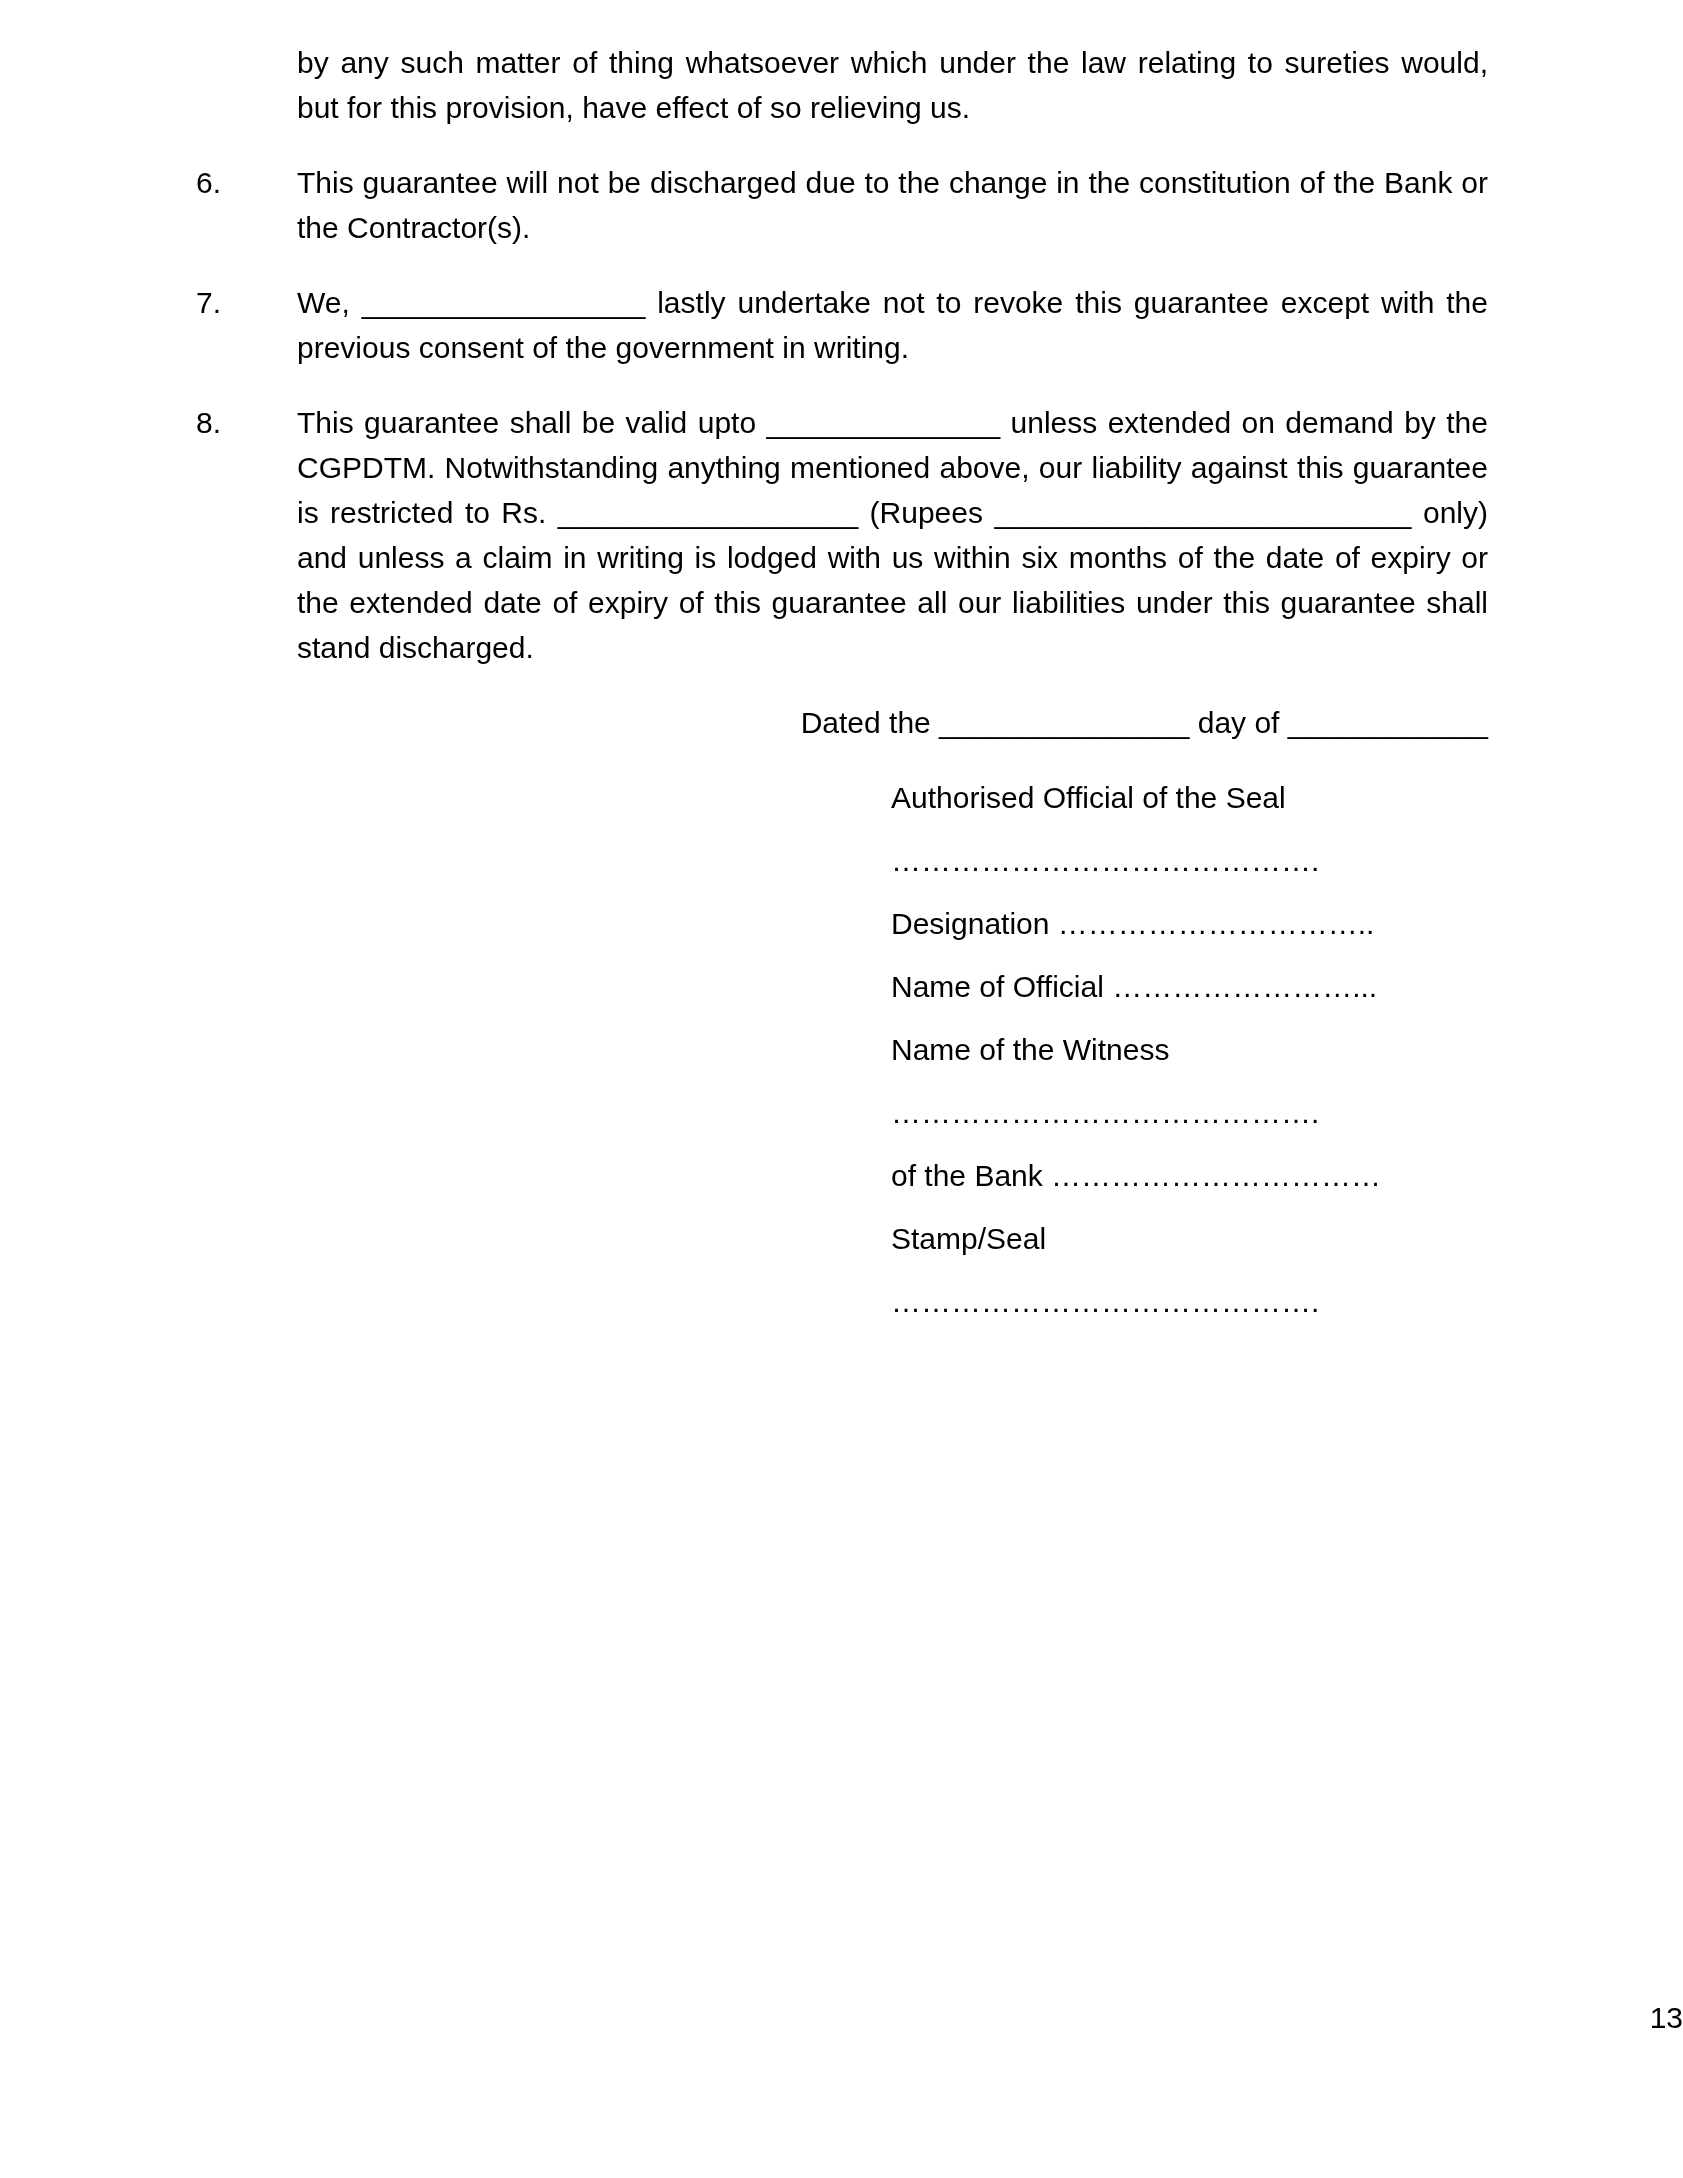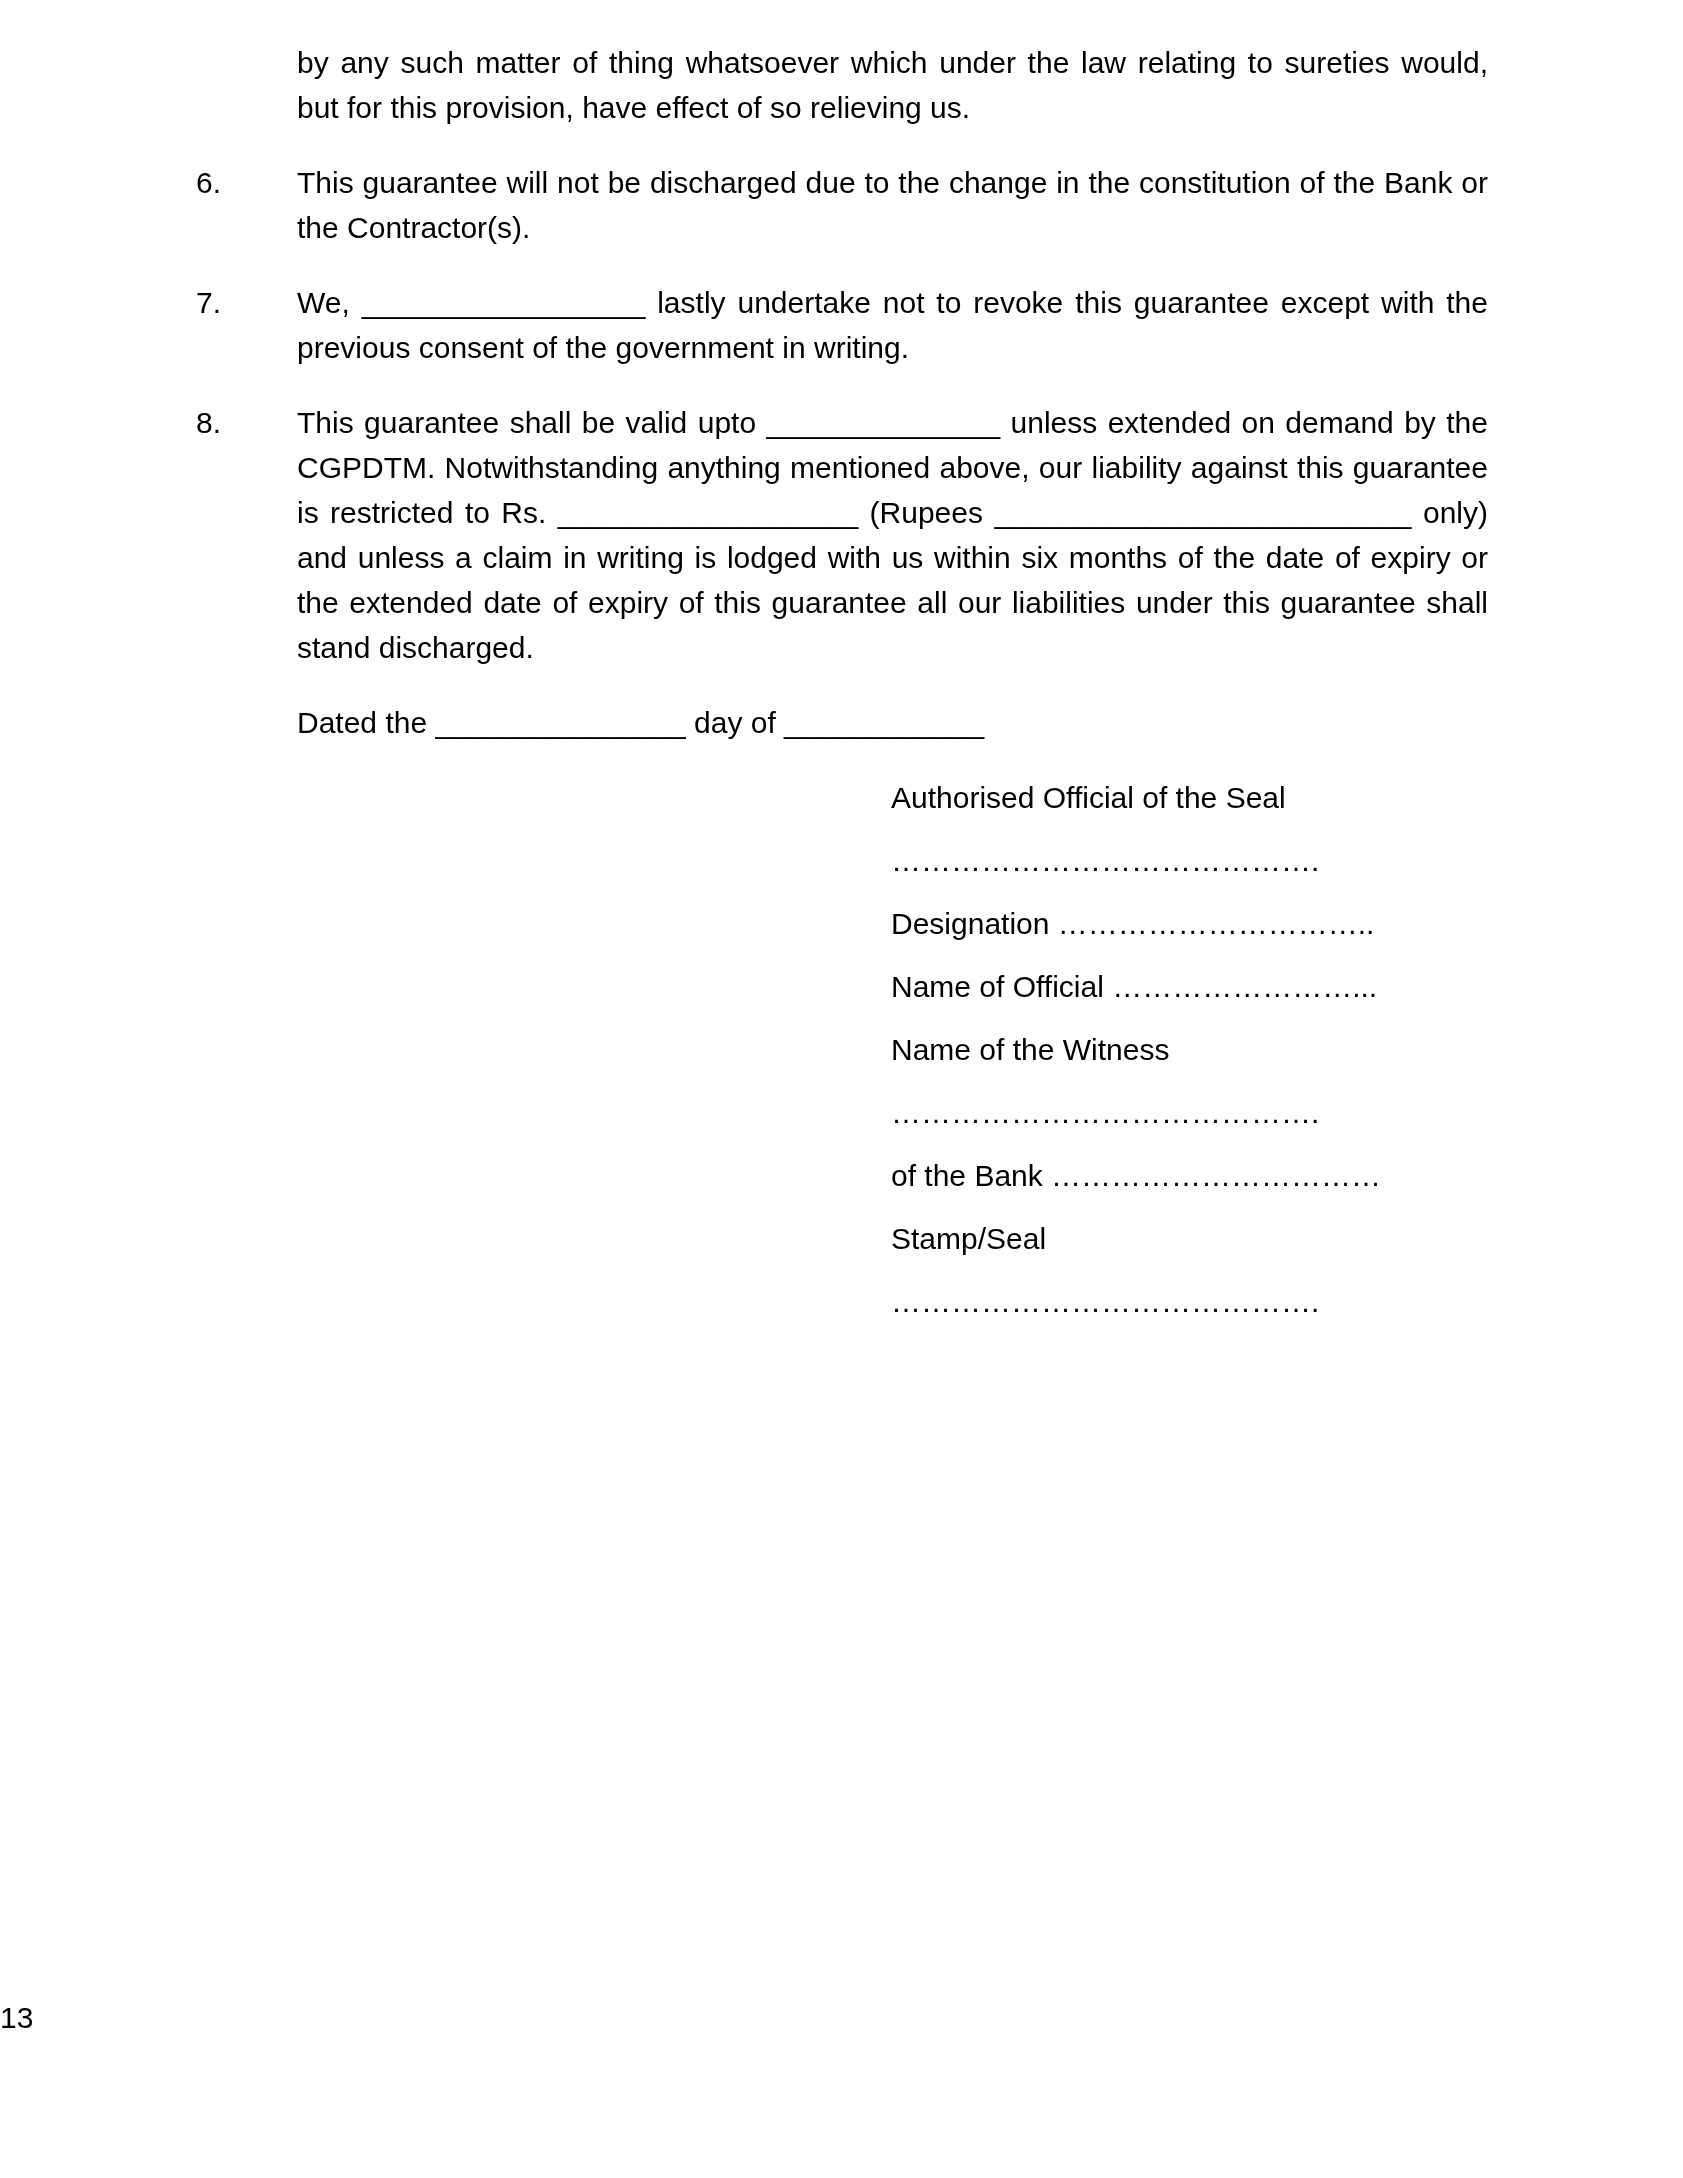"Dated the _______________ day of" .dated { text-align: left -> right }
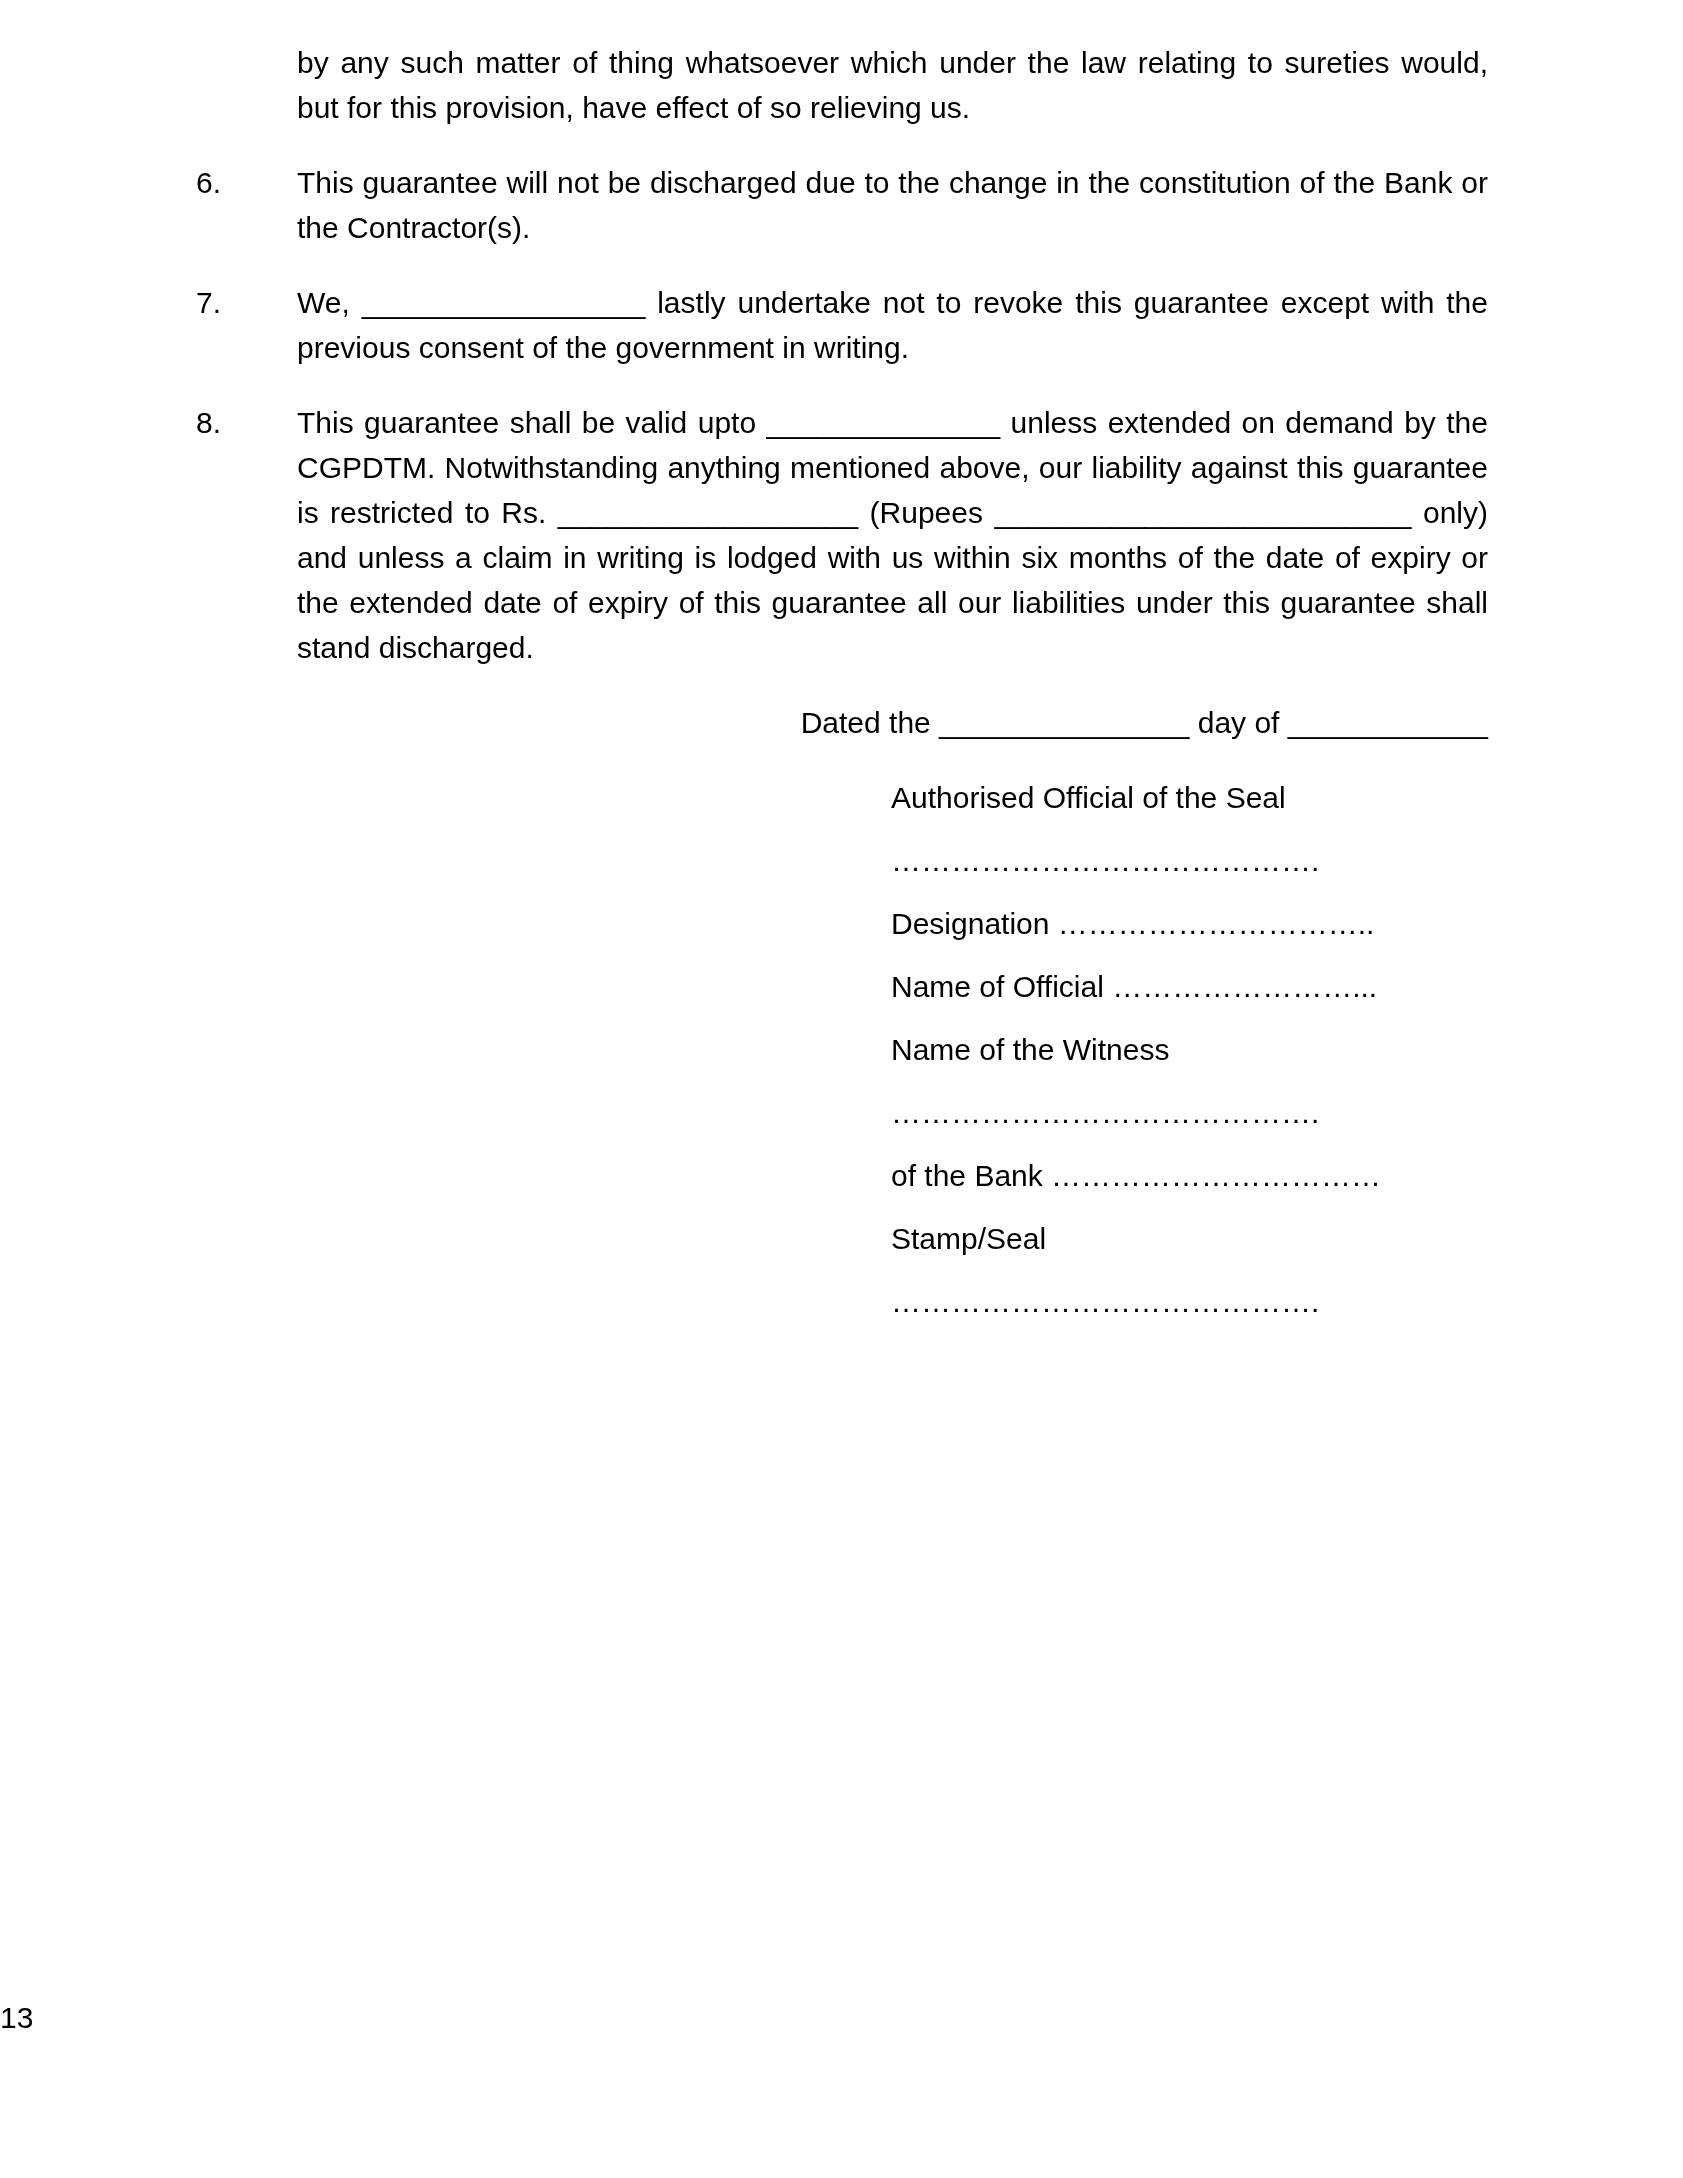"13" .page-number { text-align: left -> right }
